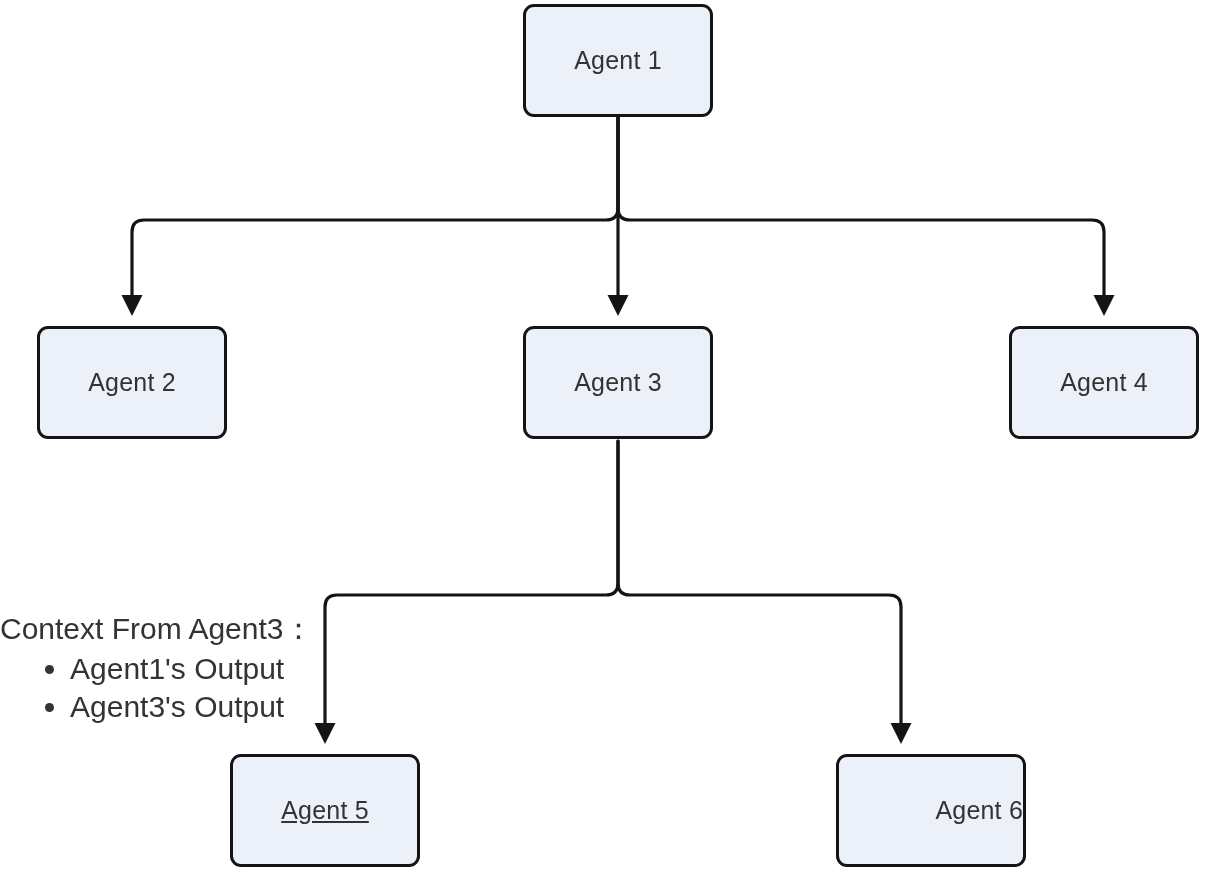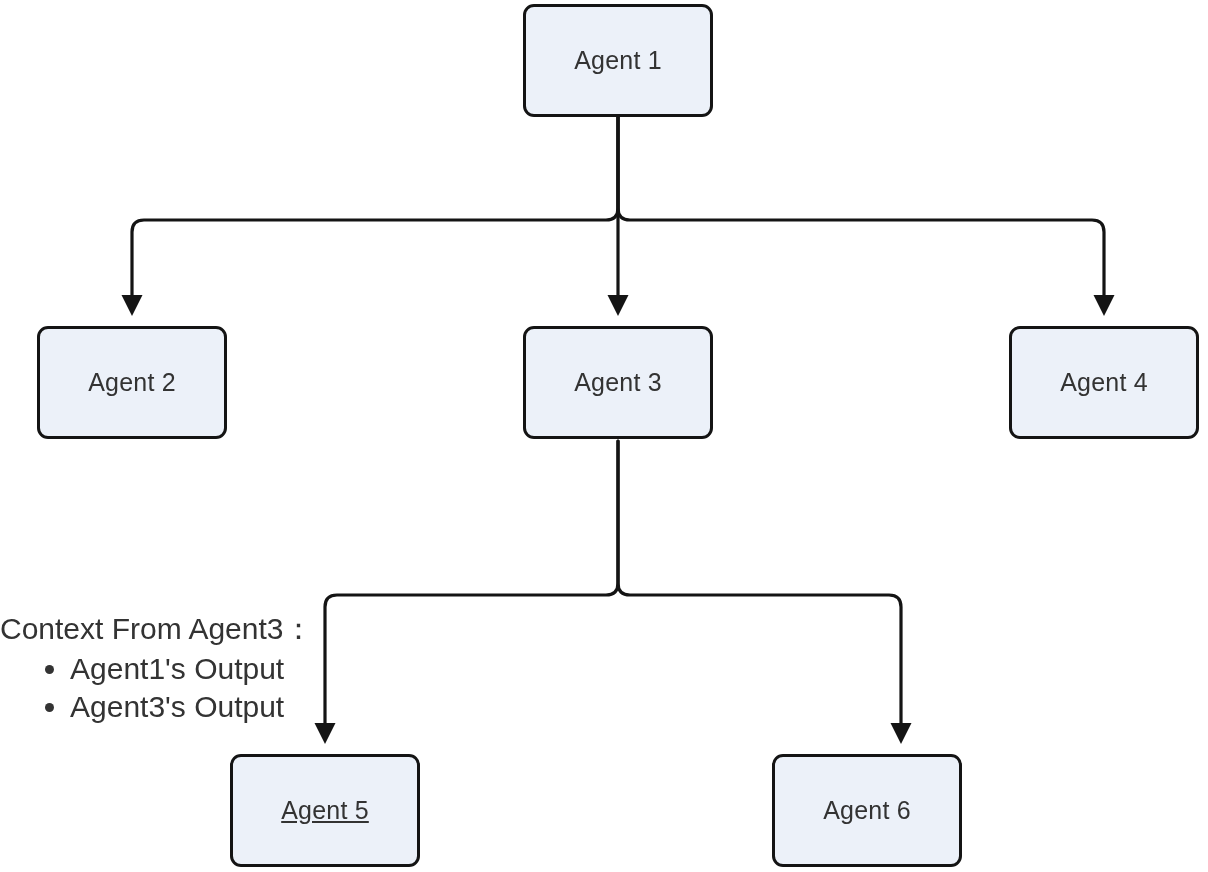"Agent 6" .node-agent6 { justify-content: none -> flex-end; left: 772px -> 836px }
